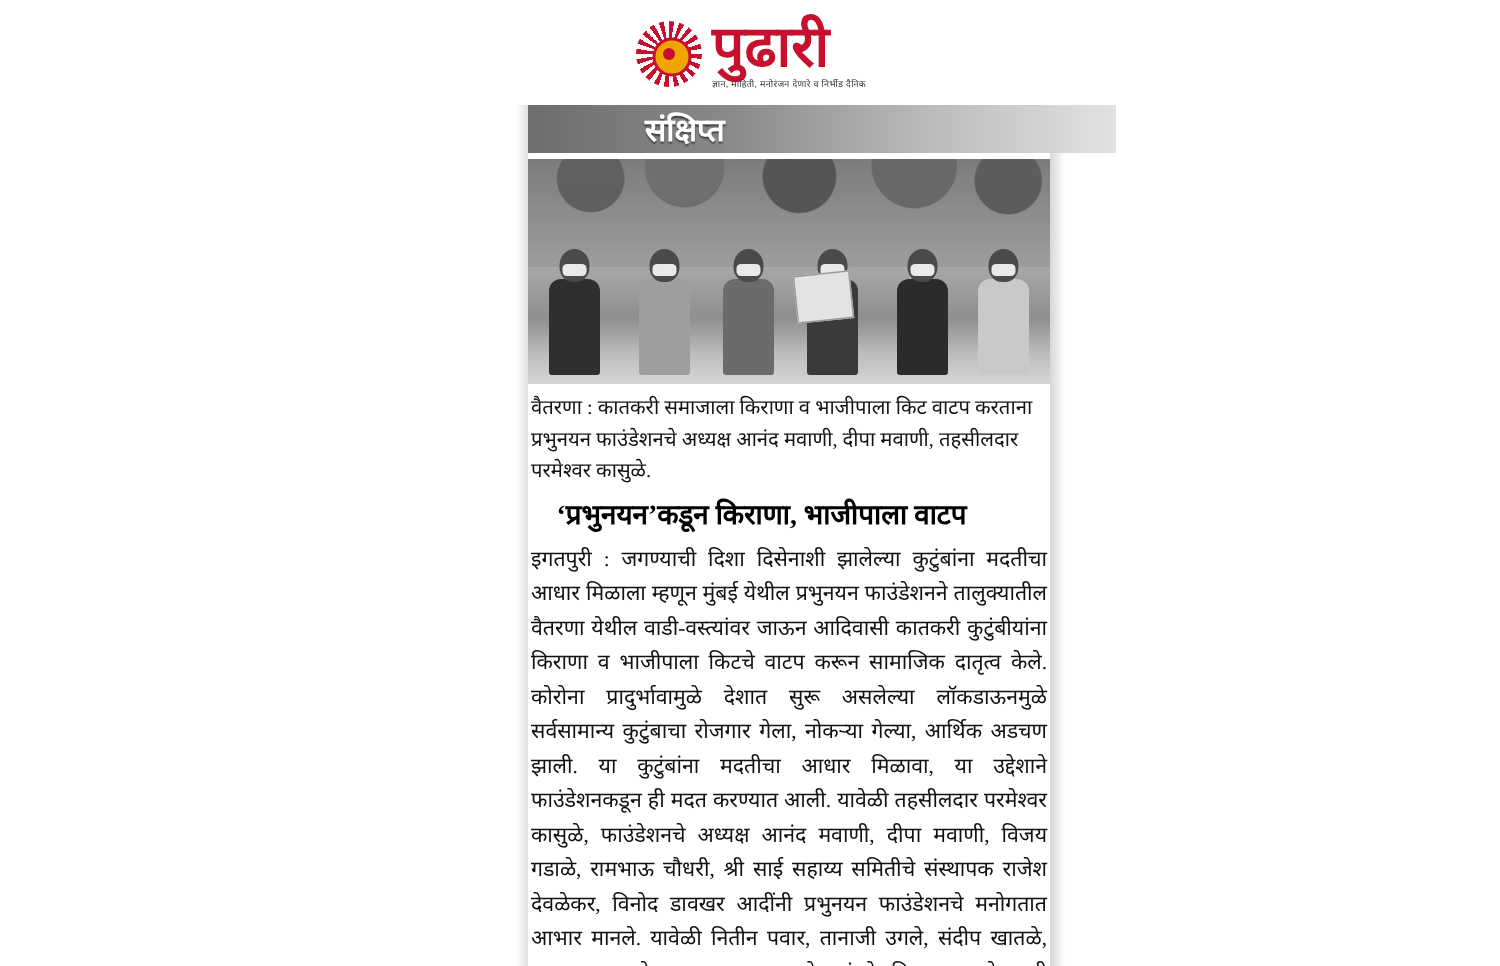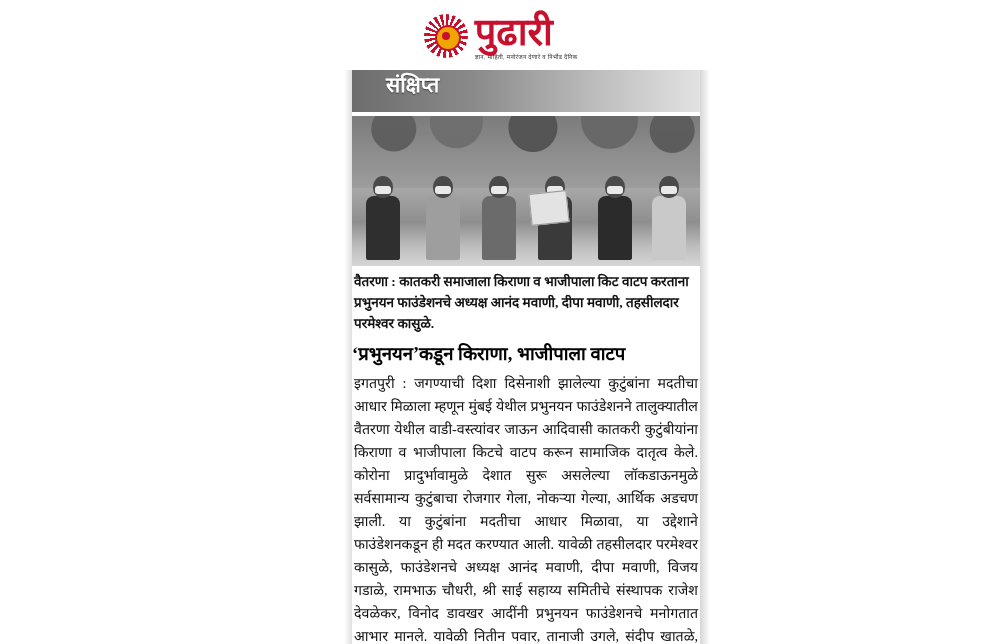"संक्षिप्त" .section-bar { align-items: flex-start -> center; height: 42px -> 32px; padding-left: none -> 44px }
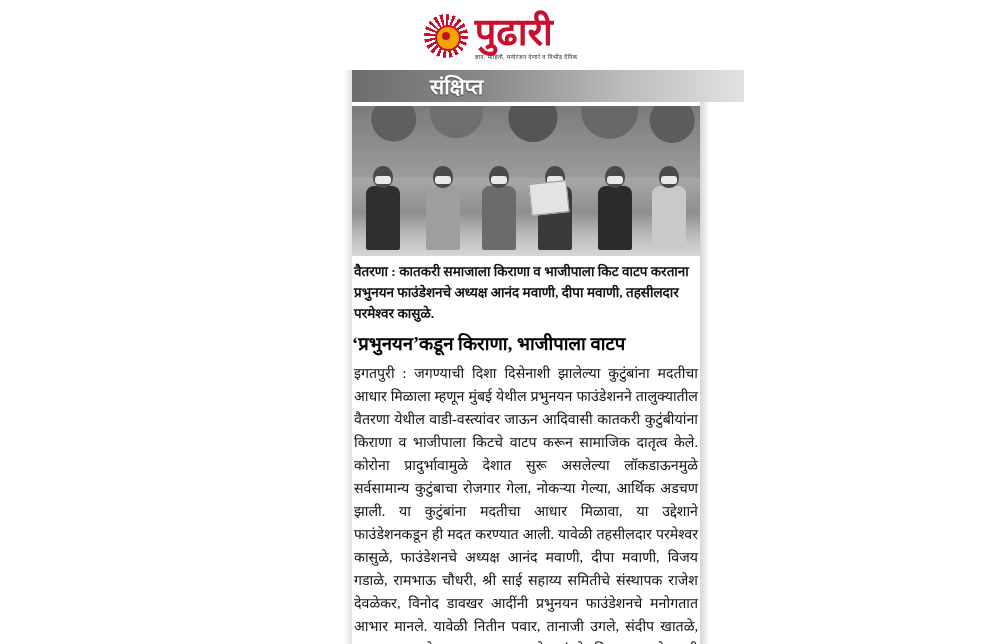"वैतरणा : कातकरी समाजाला किराणा" .caption { font-weight: bold -> normal }
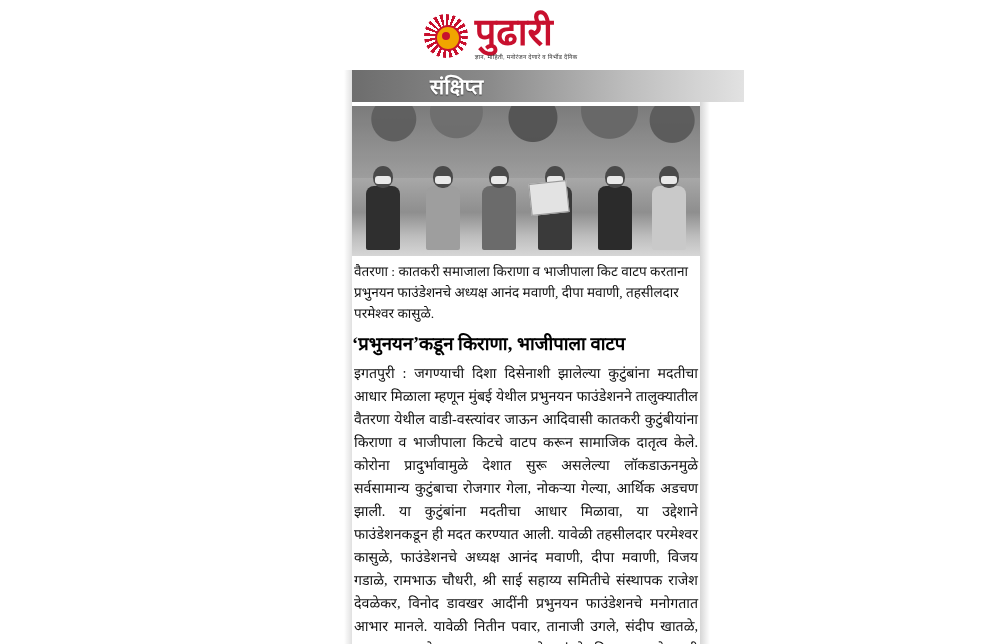"‘प्रभुनयन’कडून किराणा, भाजीपाला वाटप" .headline { padding: 0 0 -> 0 19px }
